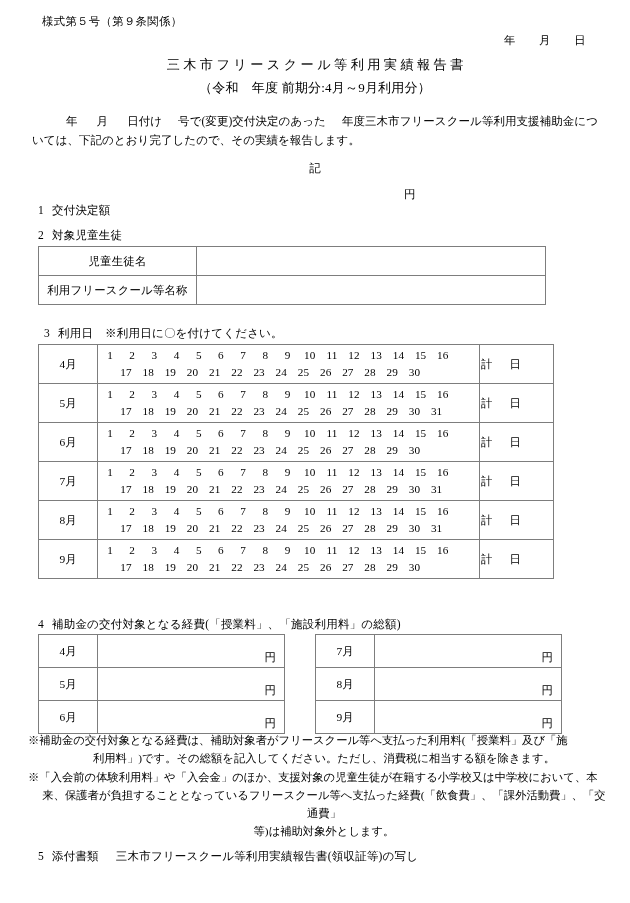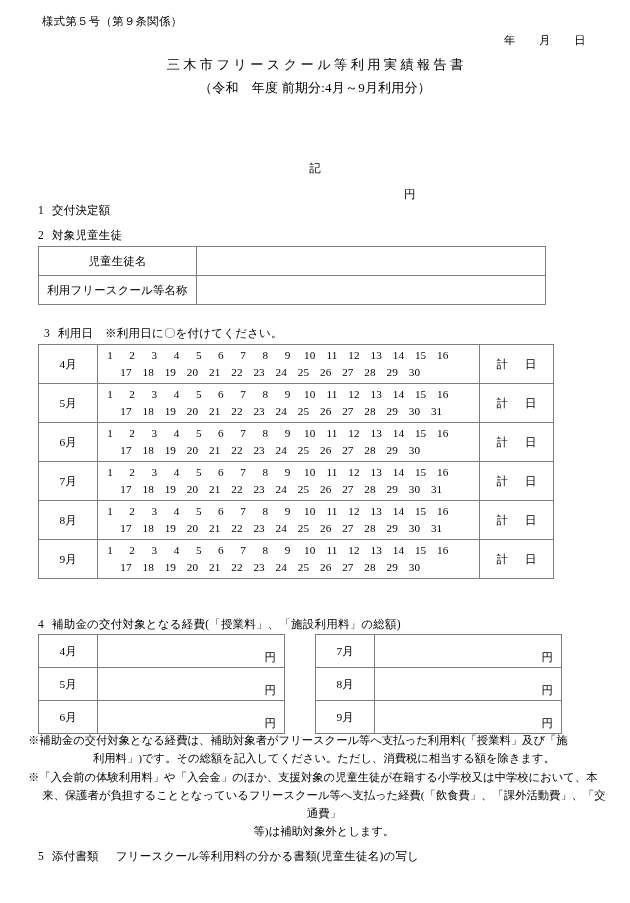"年 月 日付け 号で(変更)交付決定のあった" div.intro { html: none -> <div> <span></span><span>年</span><span></span><span>月</span><span></span><span>日付け</span><span></span><span>号で(変更)交付決定のあった</span><span></span><span>年度三木市フリースクール等利用支援補助金については、下記のとおり完了したので、その実績を報告します。</span> </div> }
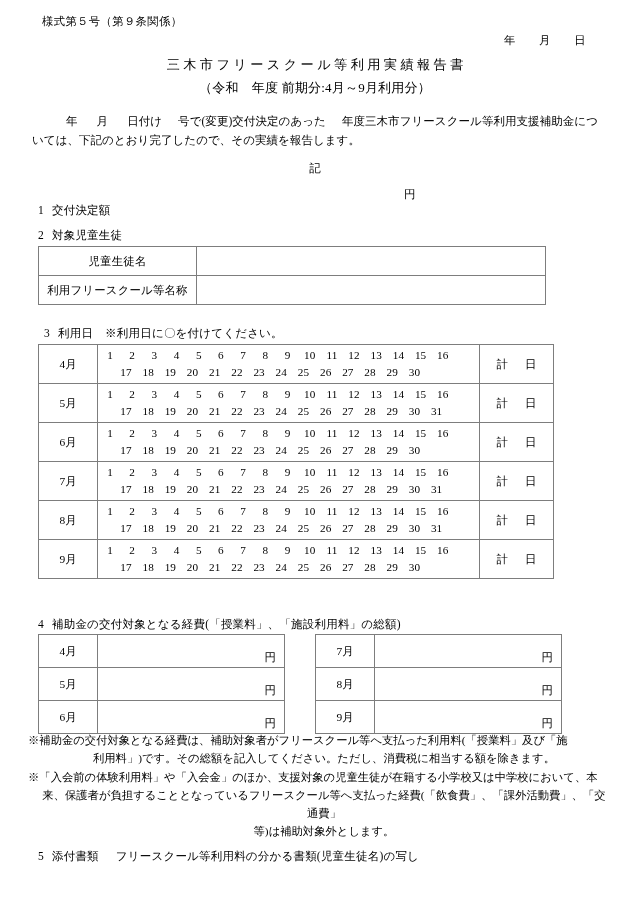"計 日" #calendar-table td.total { text-align: center -> none }
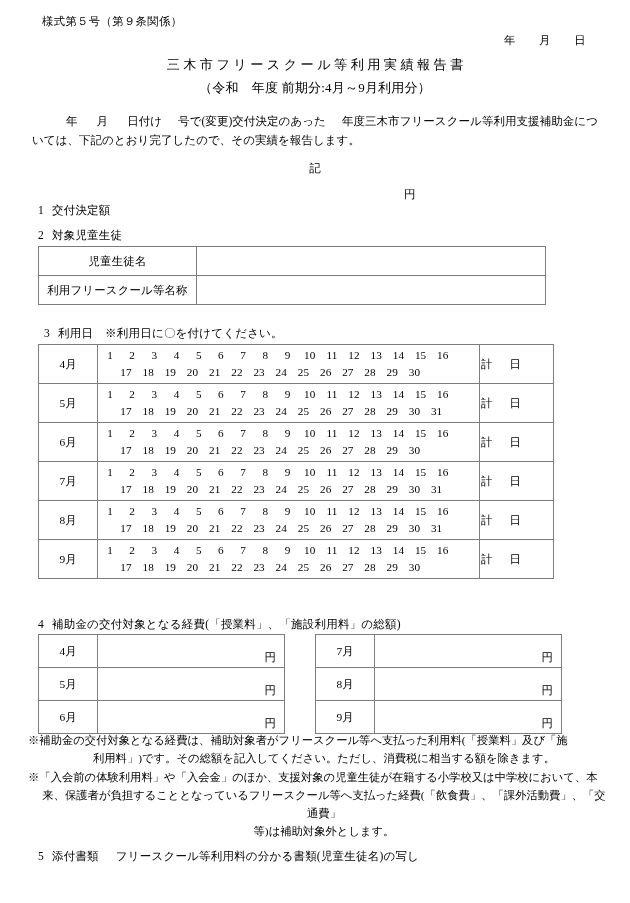"フリースクール等利用料の分かる書類(児童生徒名)の写し" span { text: フリースクール等利用料の分かる書類(児童生徒名 -> 三木市フリースクール等利用実績報告書(領収証等 }
